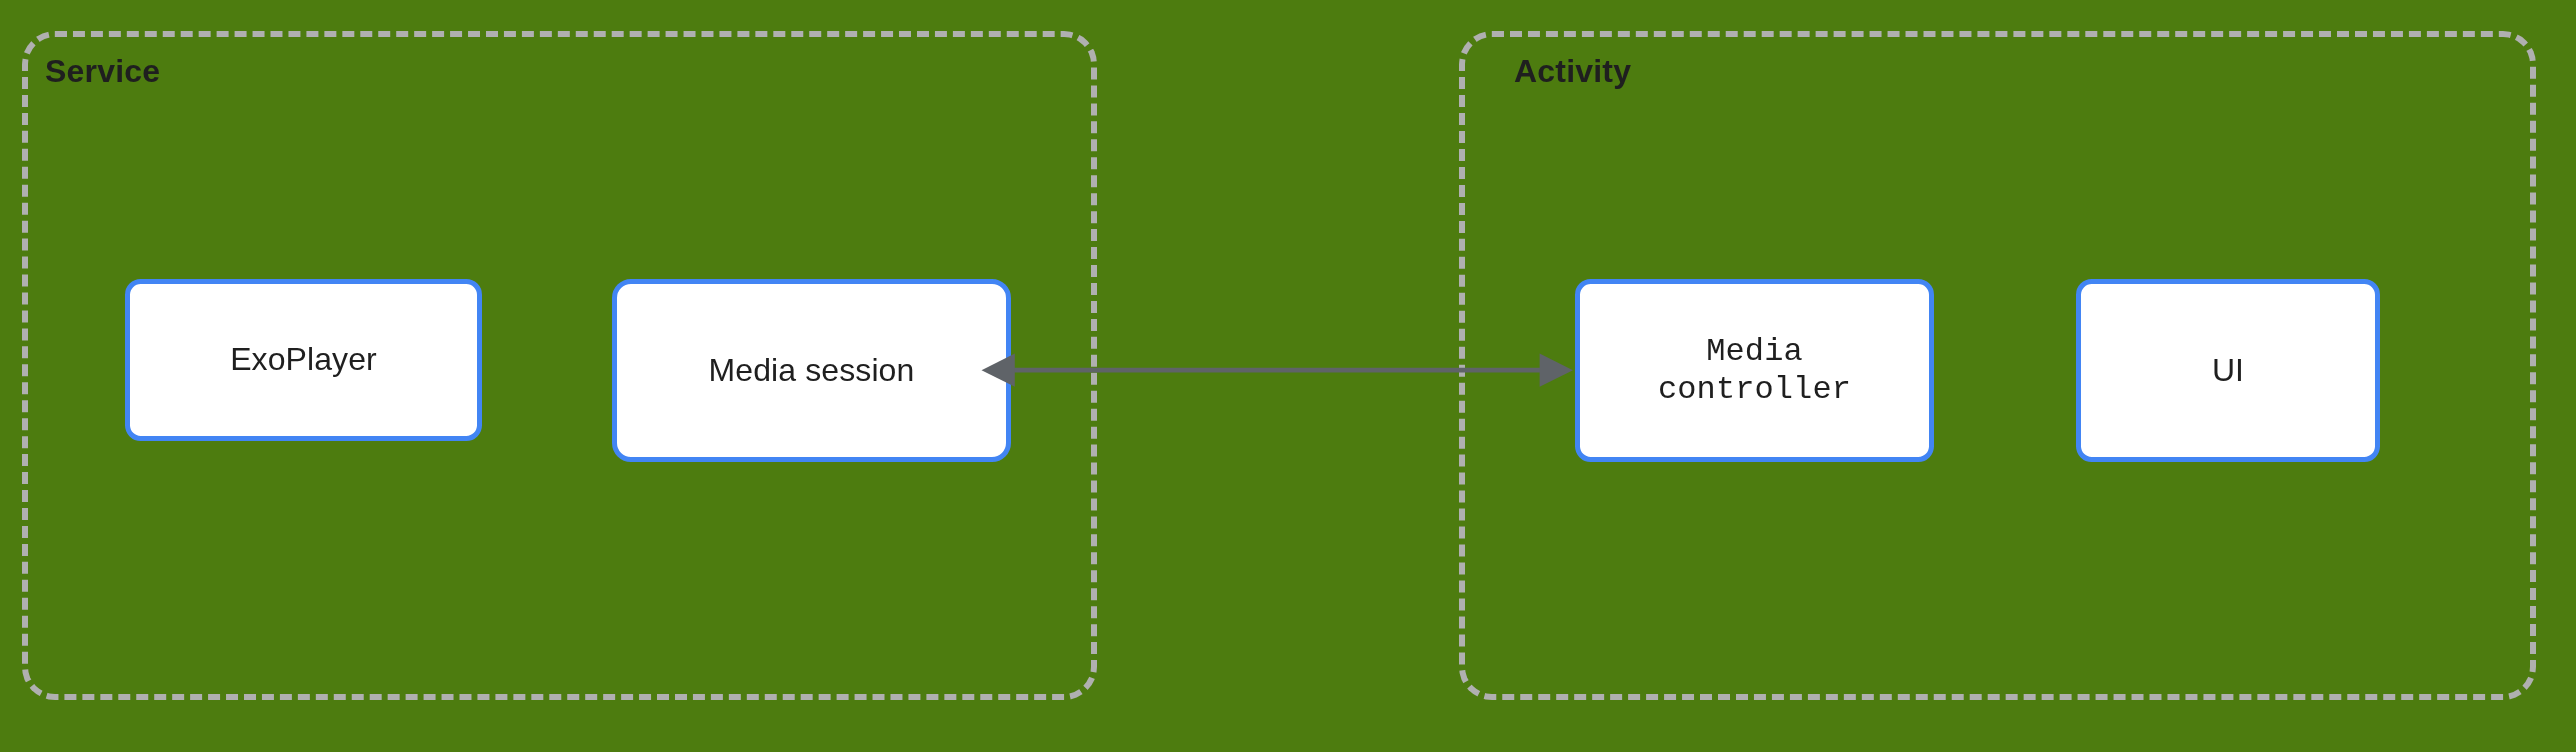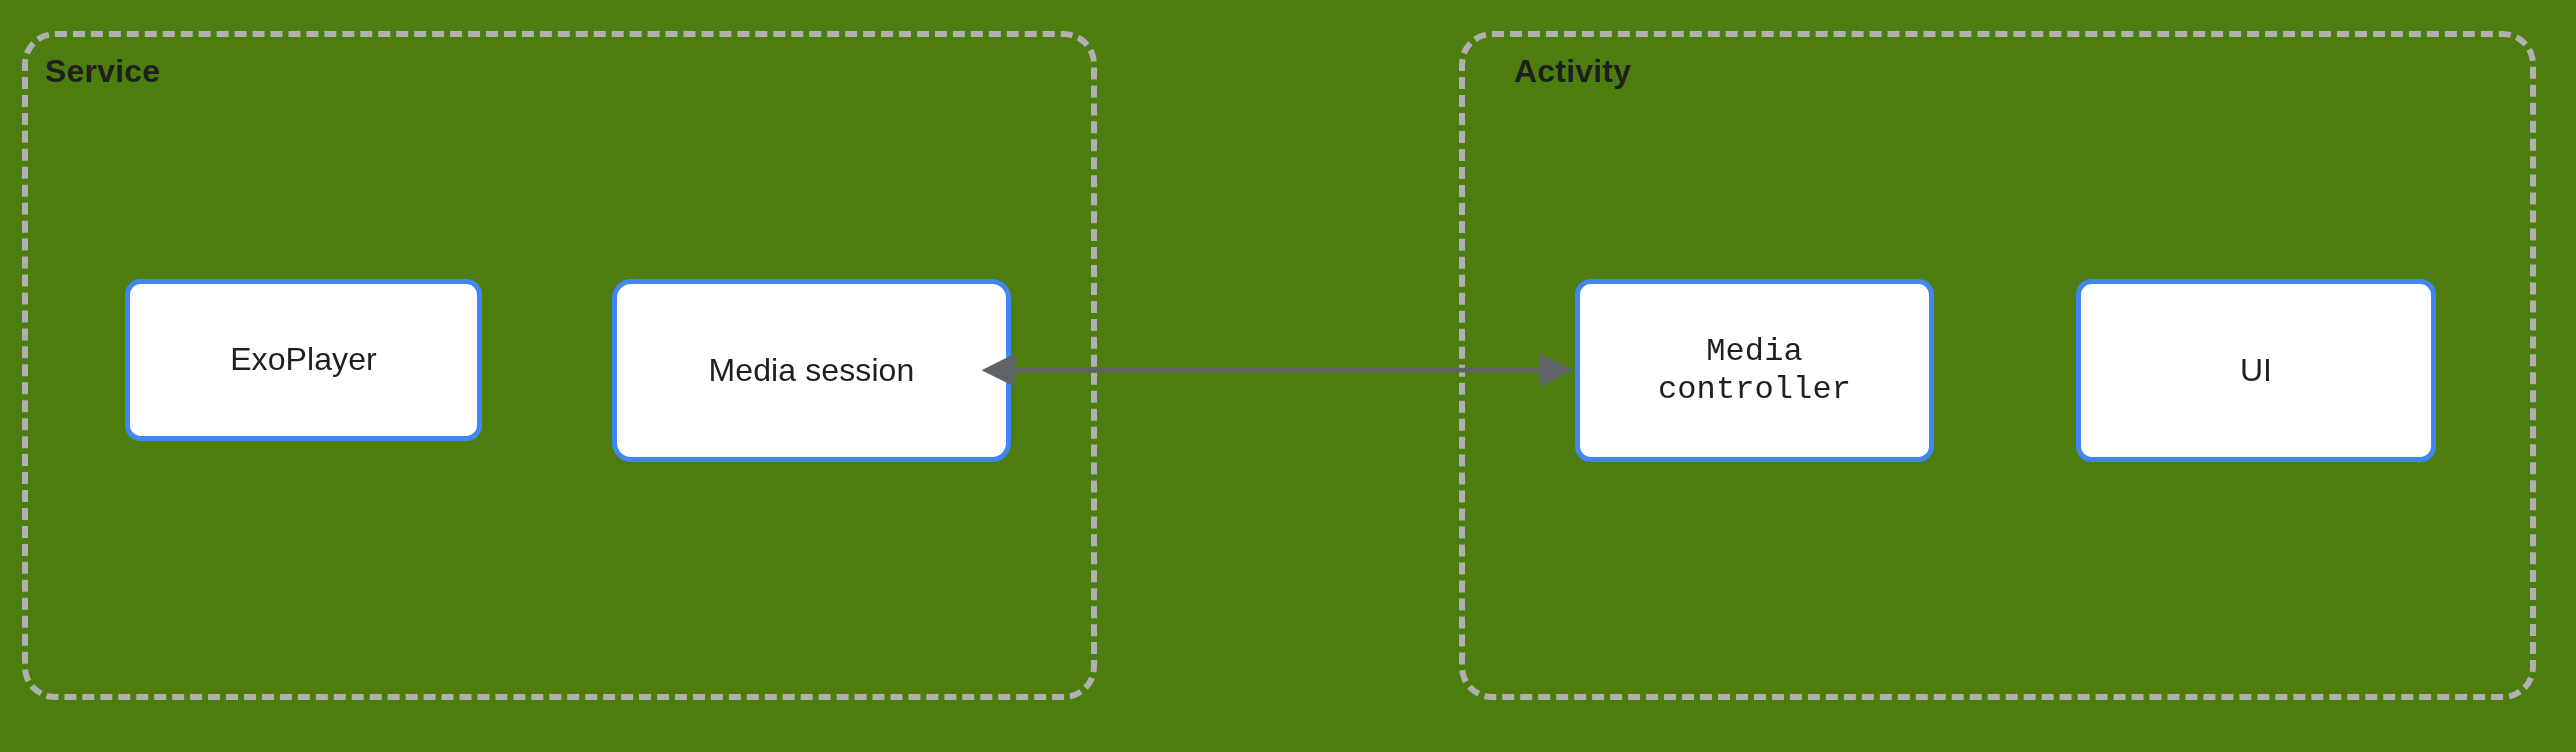"UI" div.node { width: 360px -> 304px }
